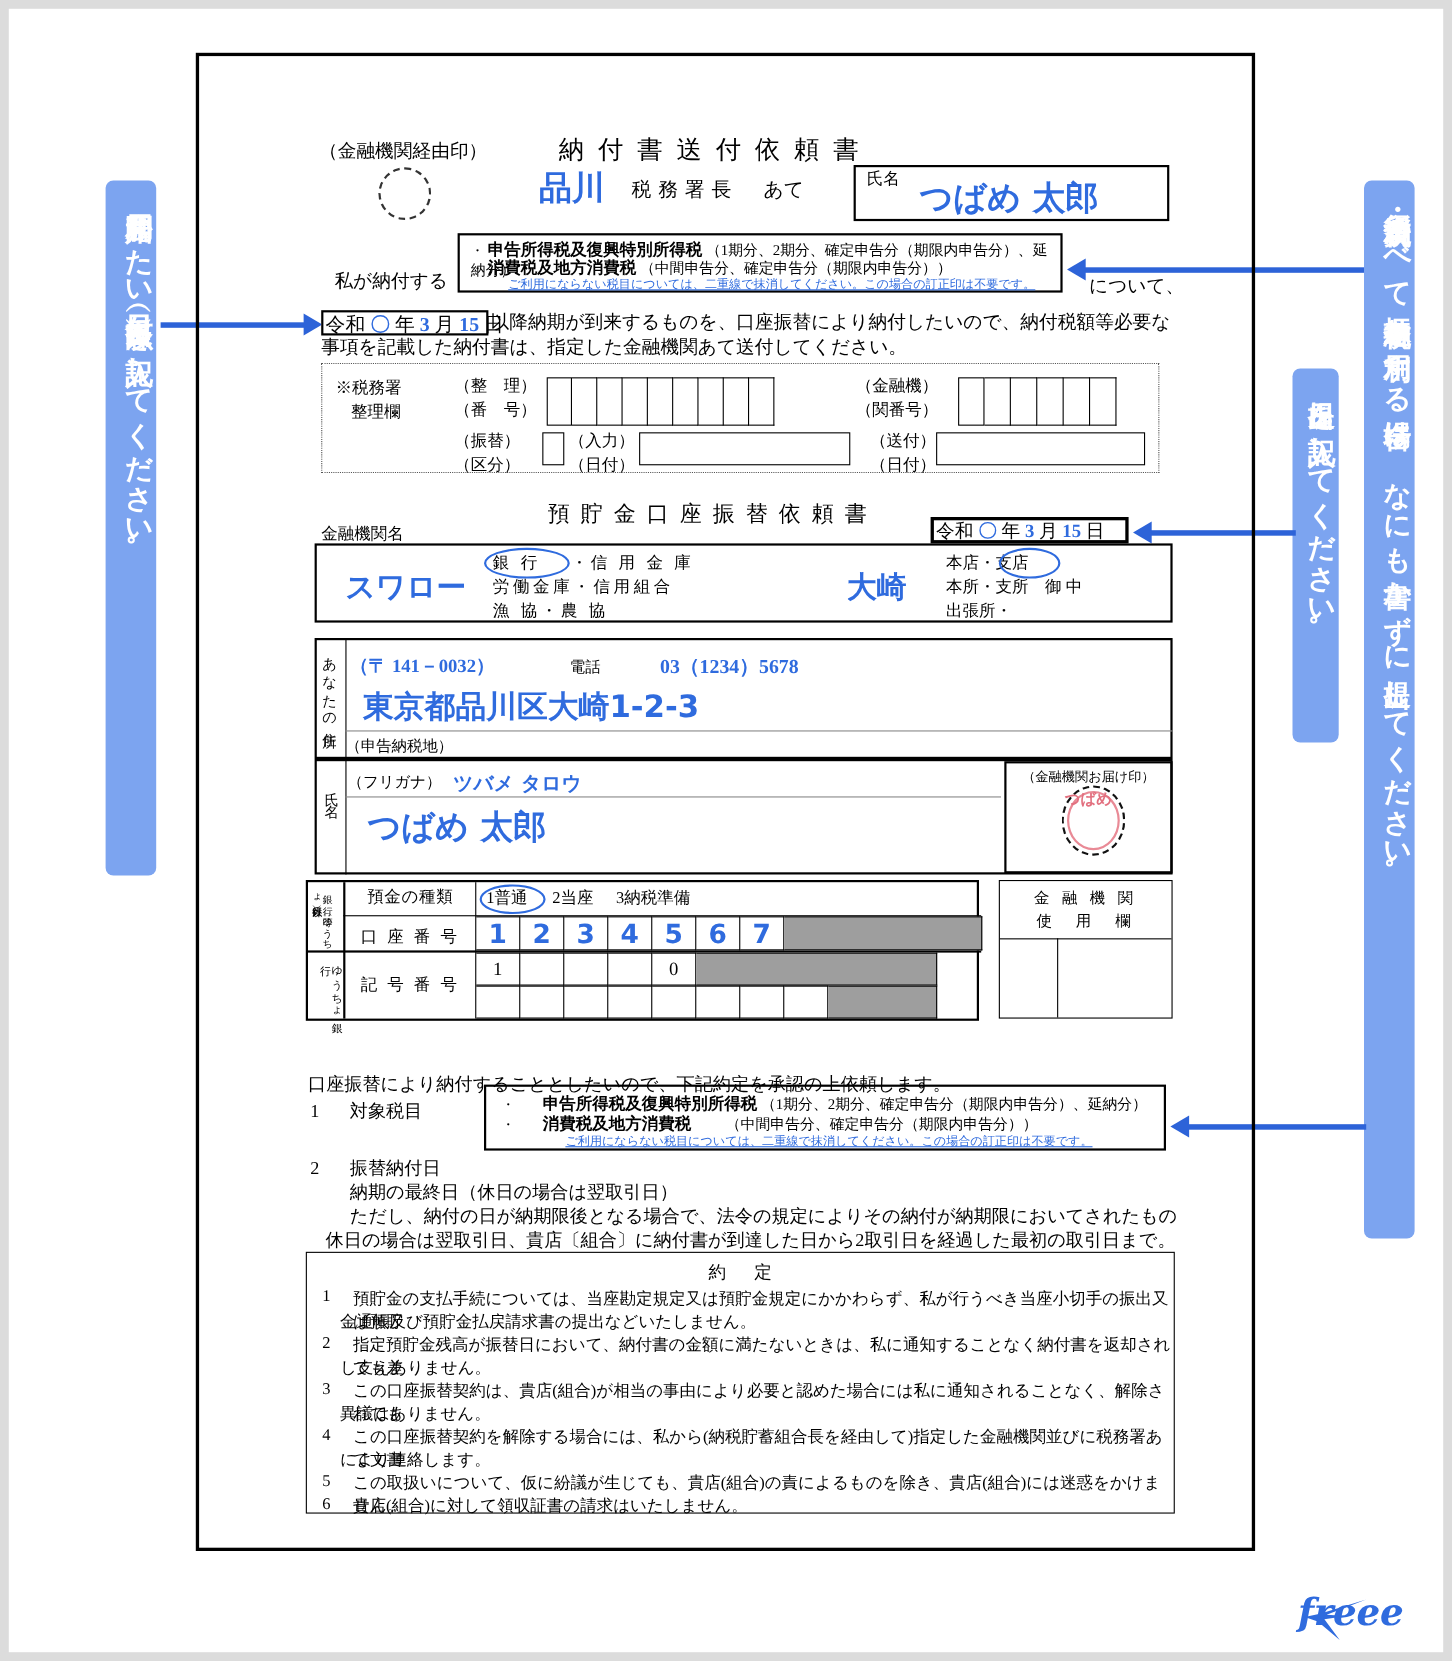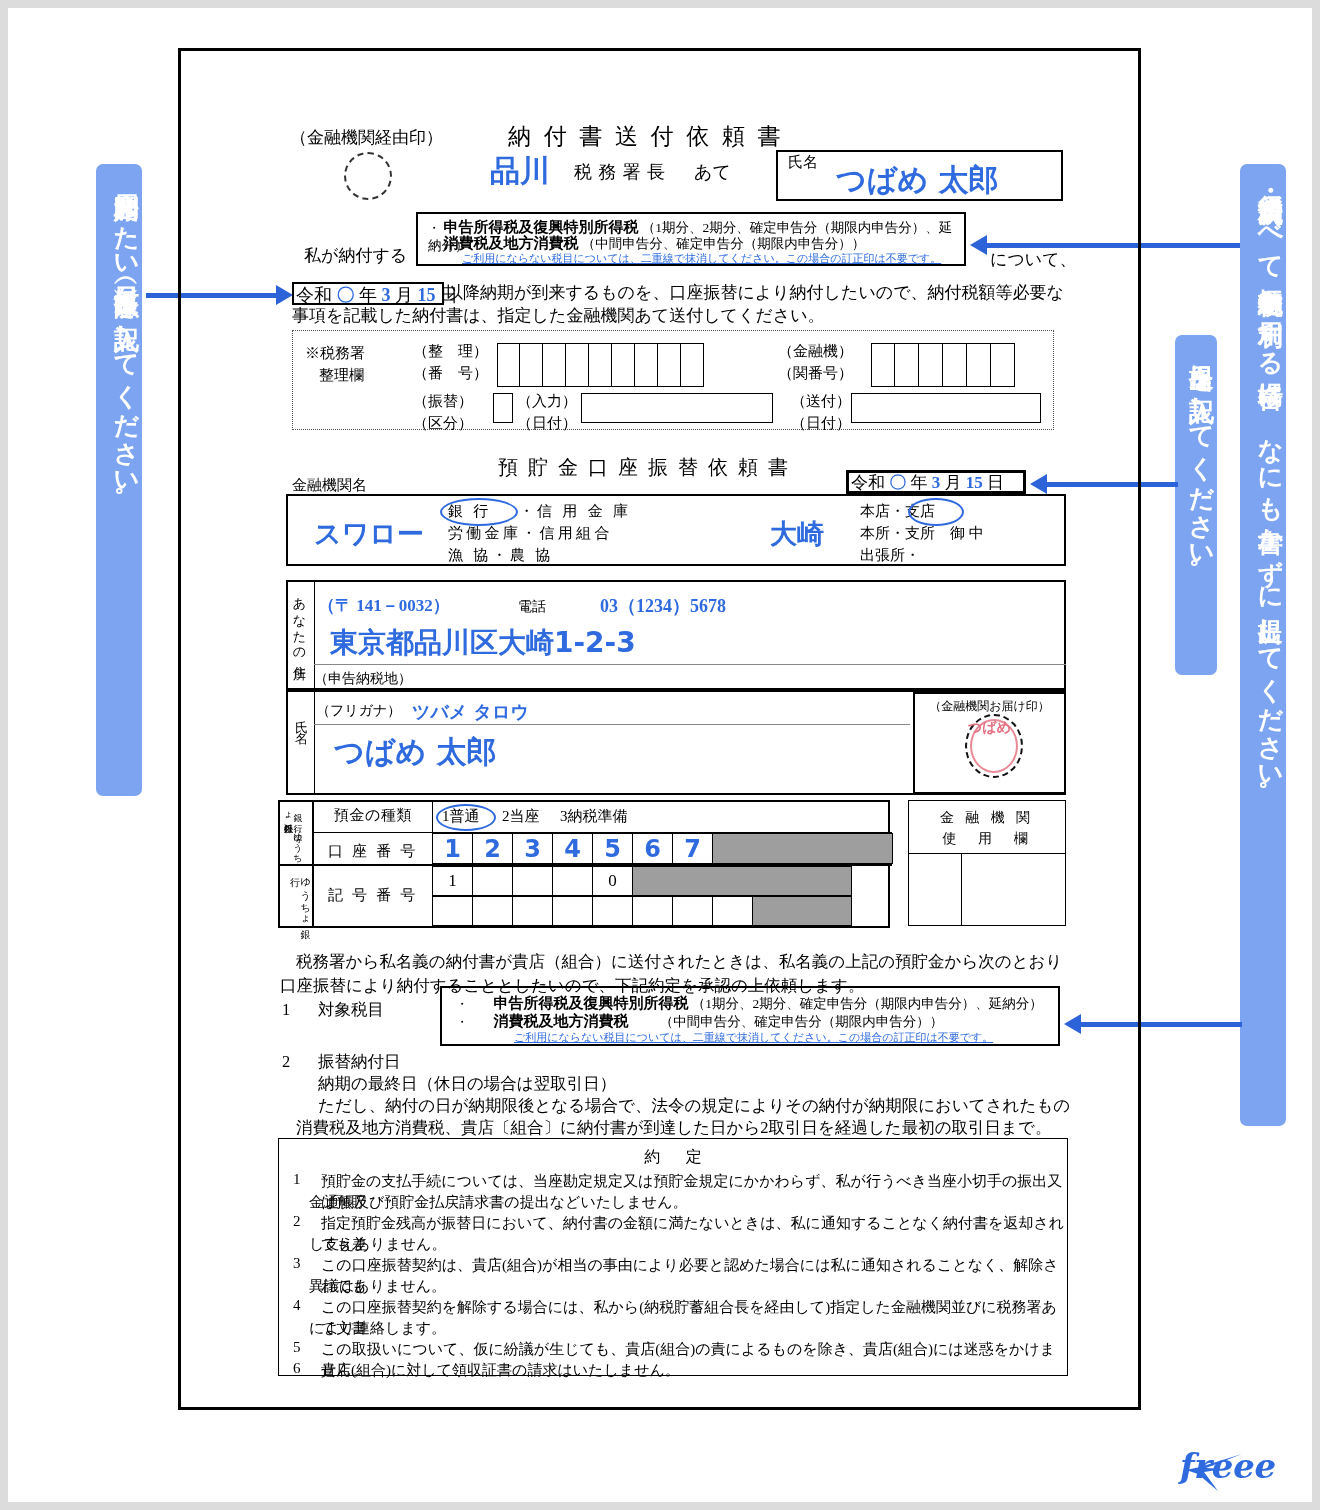"税務署から私名義の納付書が貴店（組合）に送付されたときは、私名義の上記の預貯金か" div.abs { html: <div>税務署から私名義の納付書が貴店（組合）に送付されたときは、私名義の上記の預貯金から次のとおり</div> -> none }
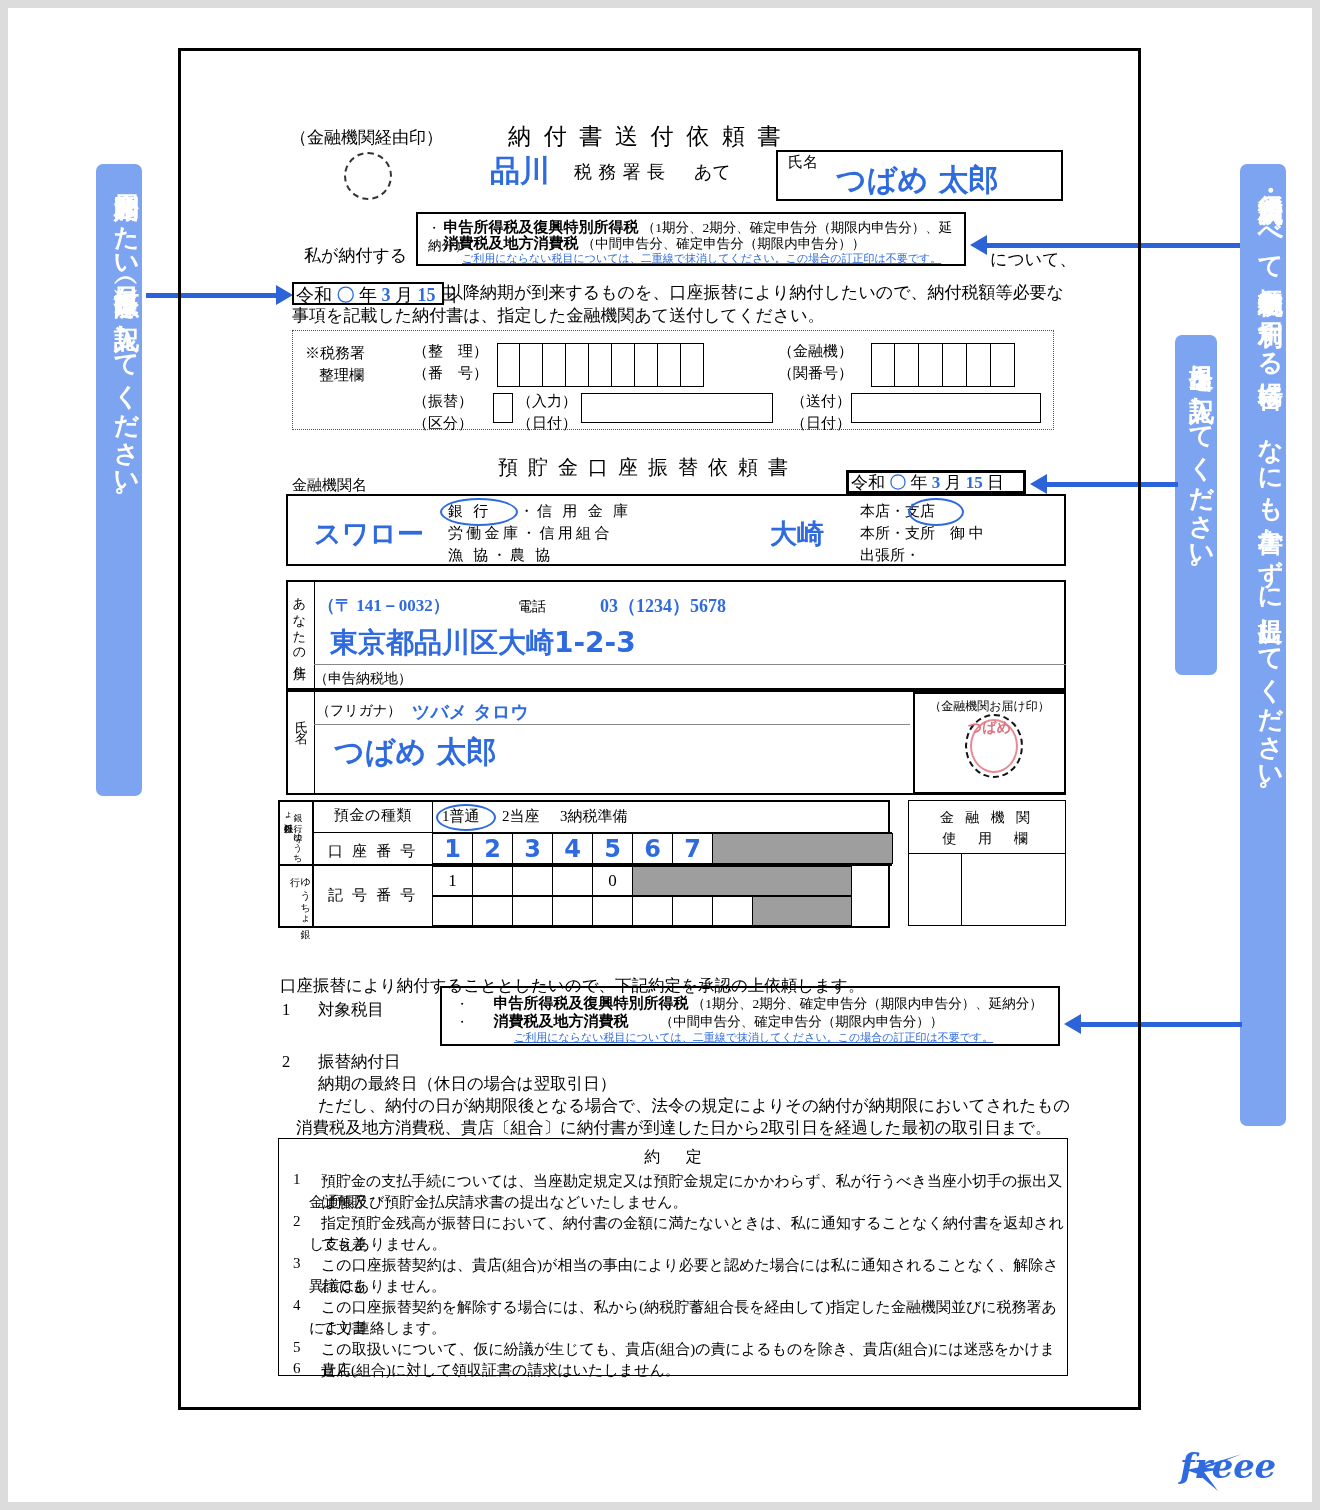"消費税及地方消費税、貴店〔組合〕に納付書が到達した日から2取引日を経過した最初の" div.abs { text: 消費税及地方消費税 -> 休日の場合は翌取引日 }
